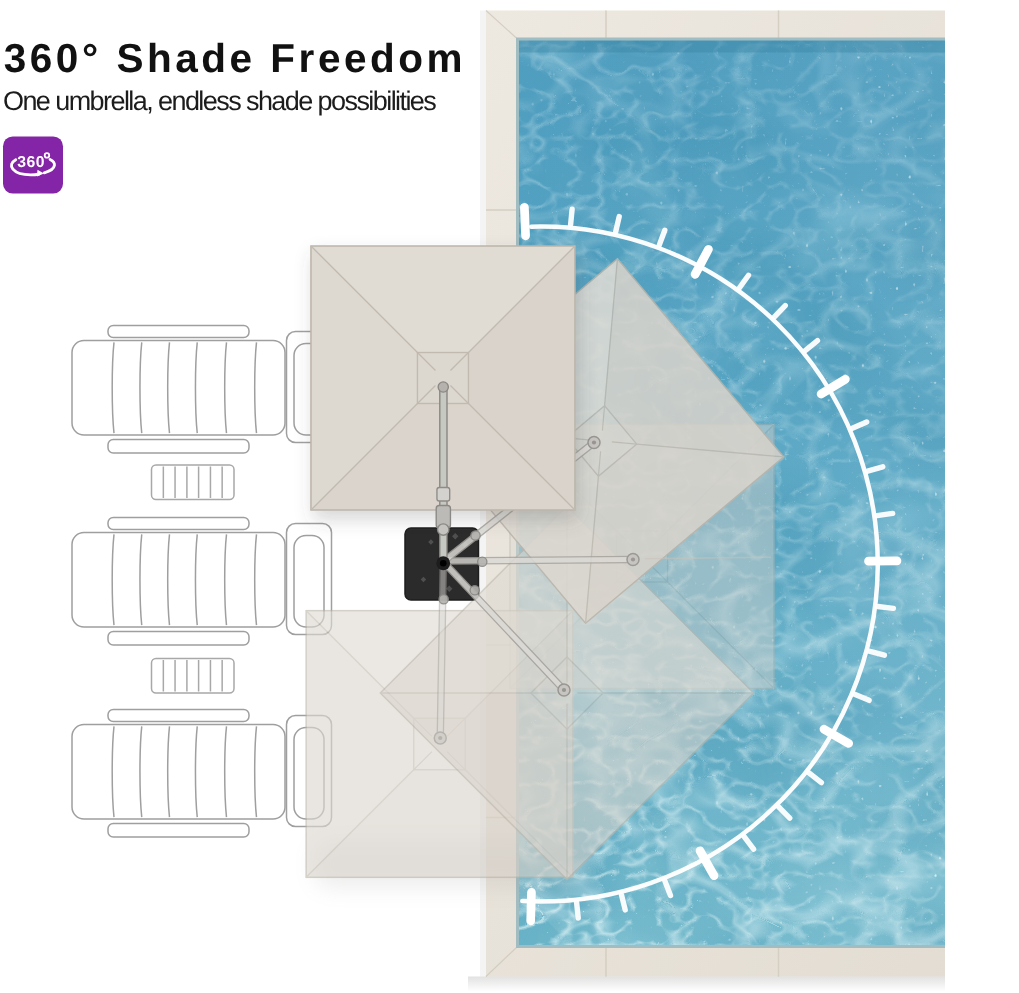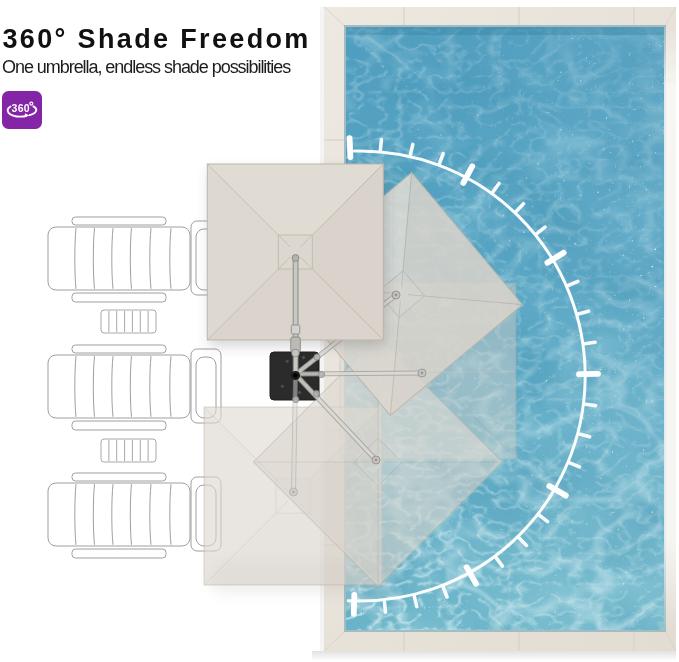"360° Shade Freedom" #stage { width: 678px -> 630px }
